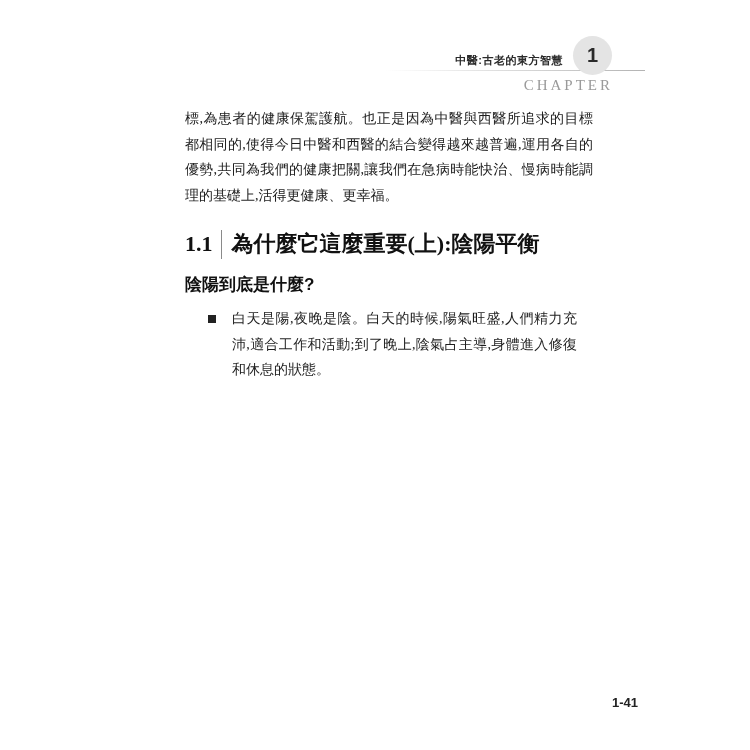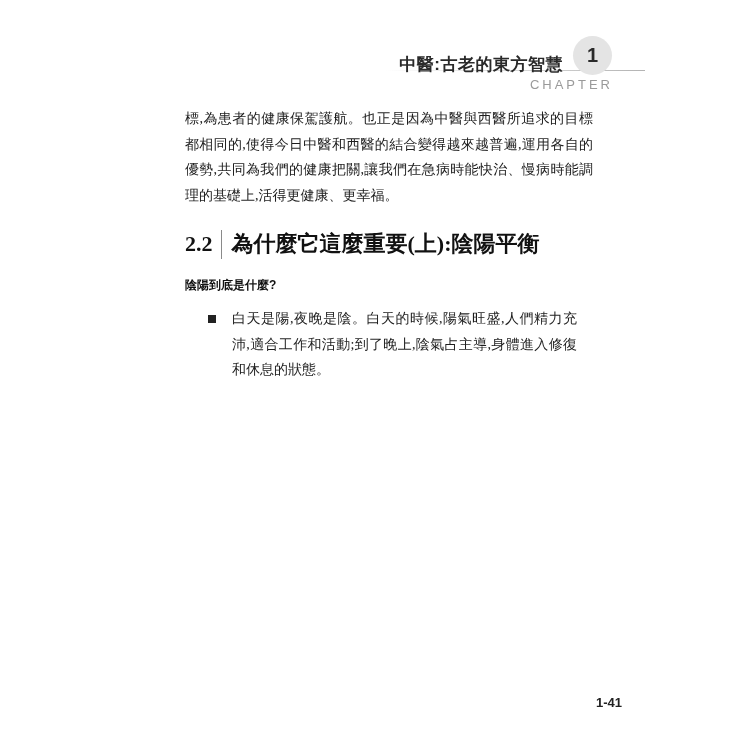"中醫:古老的東方智慧" .chapter-title { font-size: 17px -> 11px }
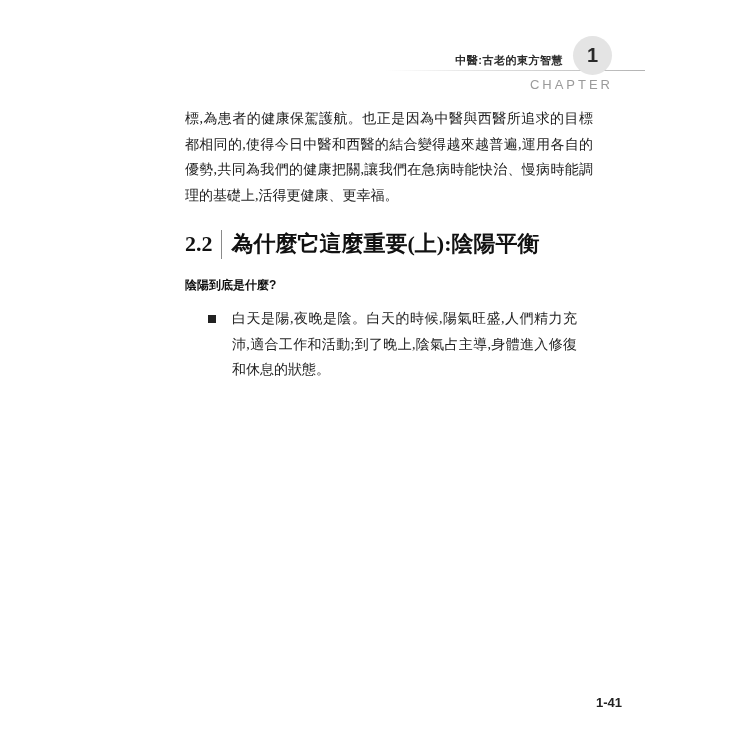"CHAPTER" .chapter-label { font-family: Liberation Sans, sans-serif -> Liberation Serif, serif; font-size: 13px -> 15px }
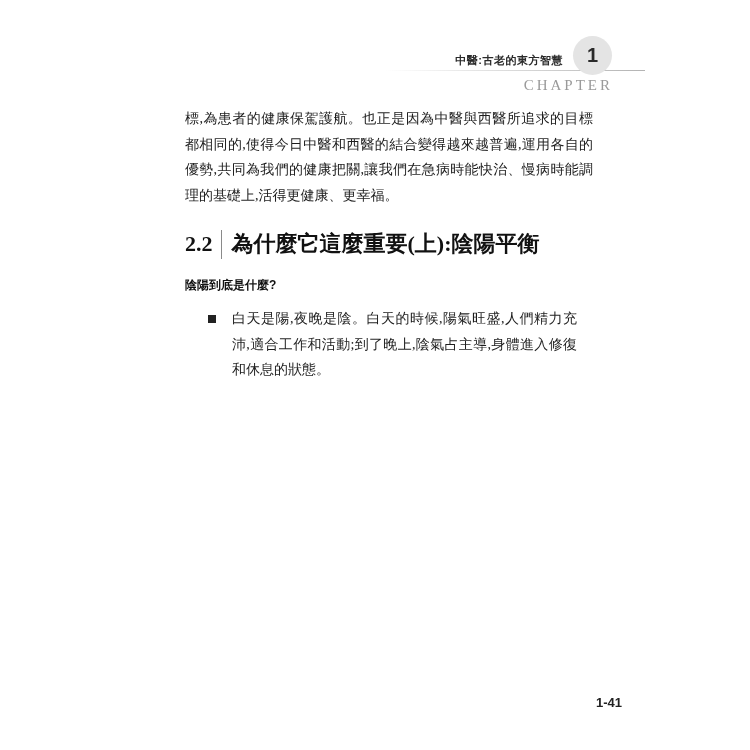"2.2" span { text: 2.2 -> 1.1 }
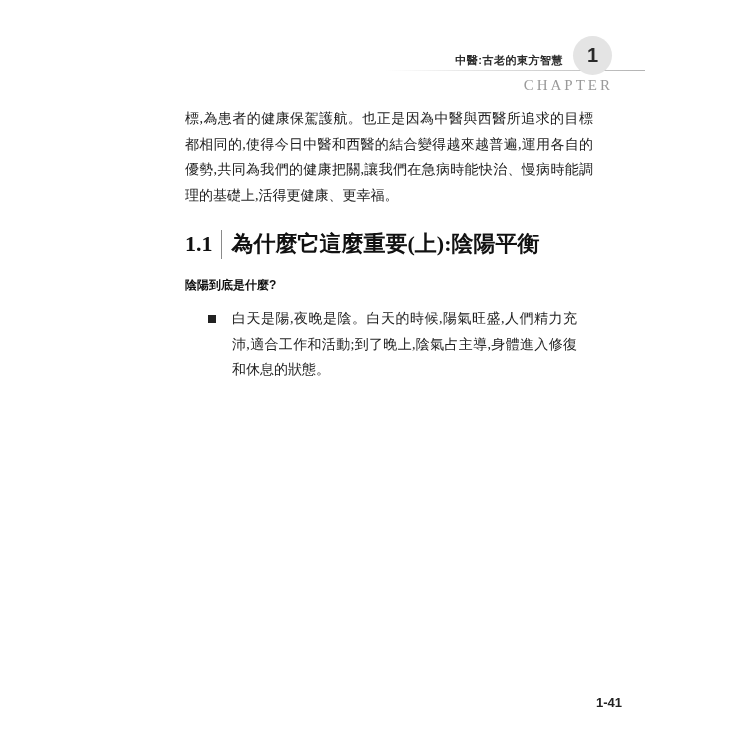"陰陽到底是什麼?" .sub-heading { font-size: 12px -> 17px }
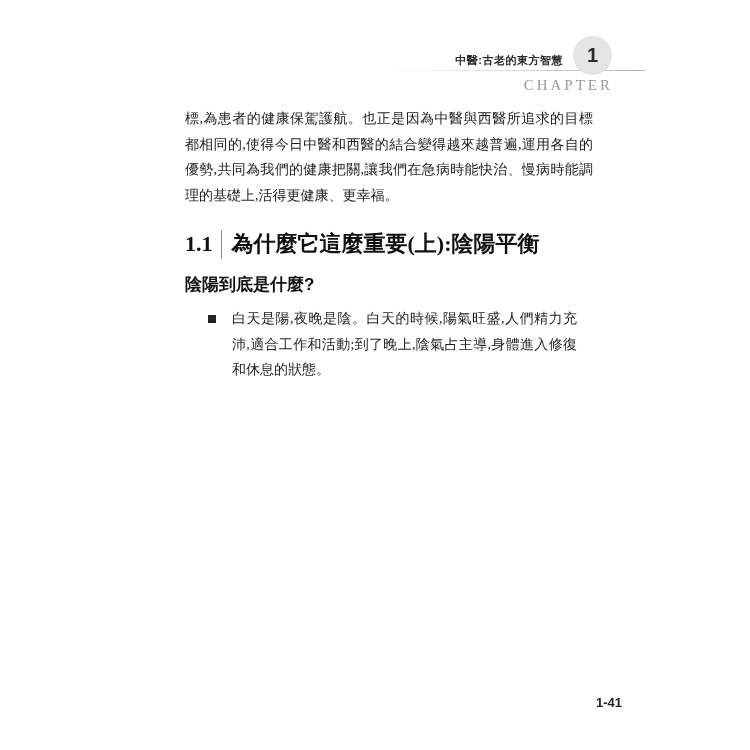"1-41" .page-number { left: 596px -> 612px }
